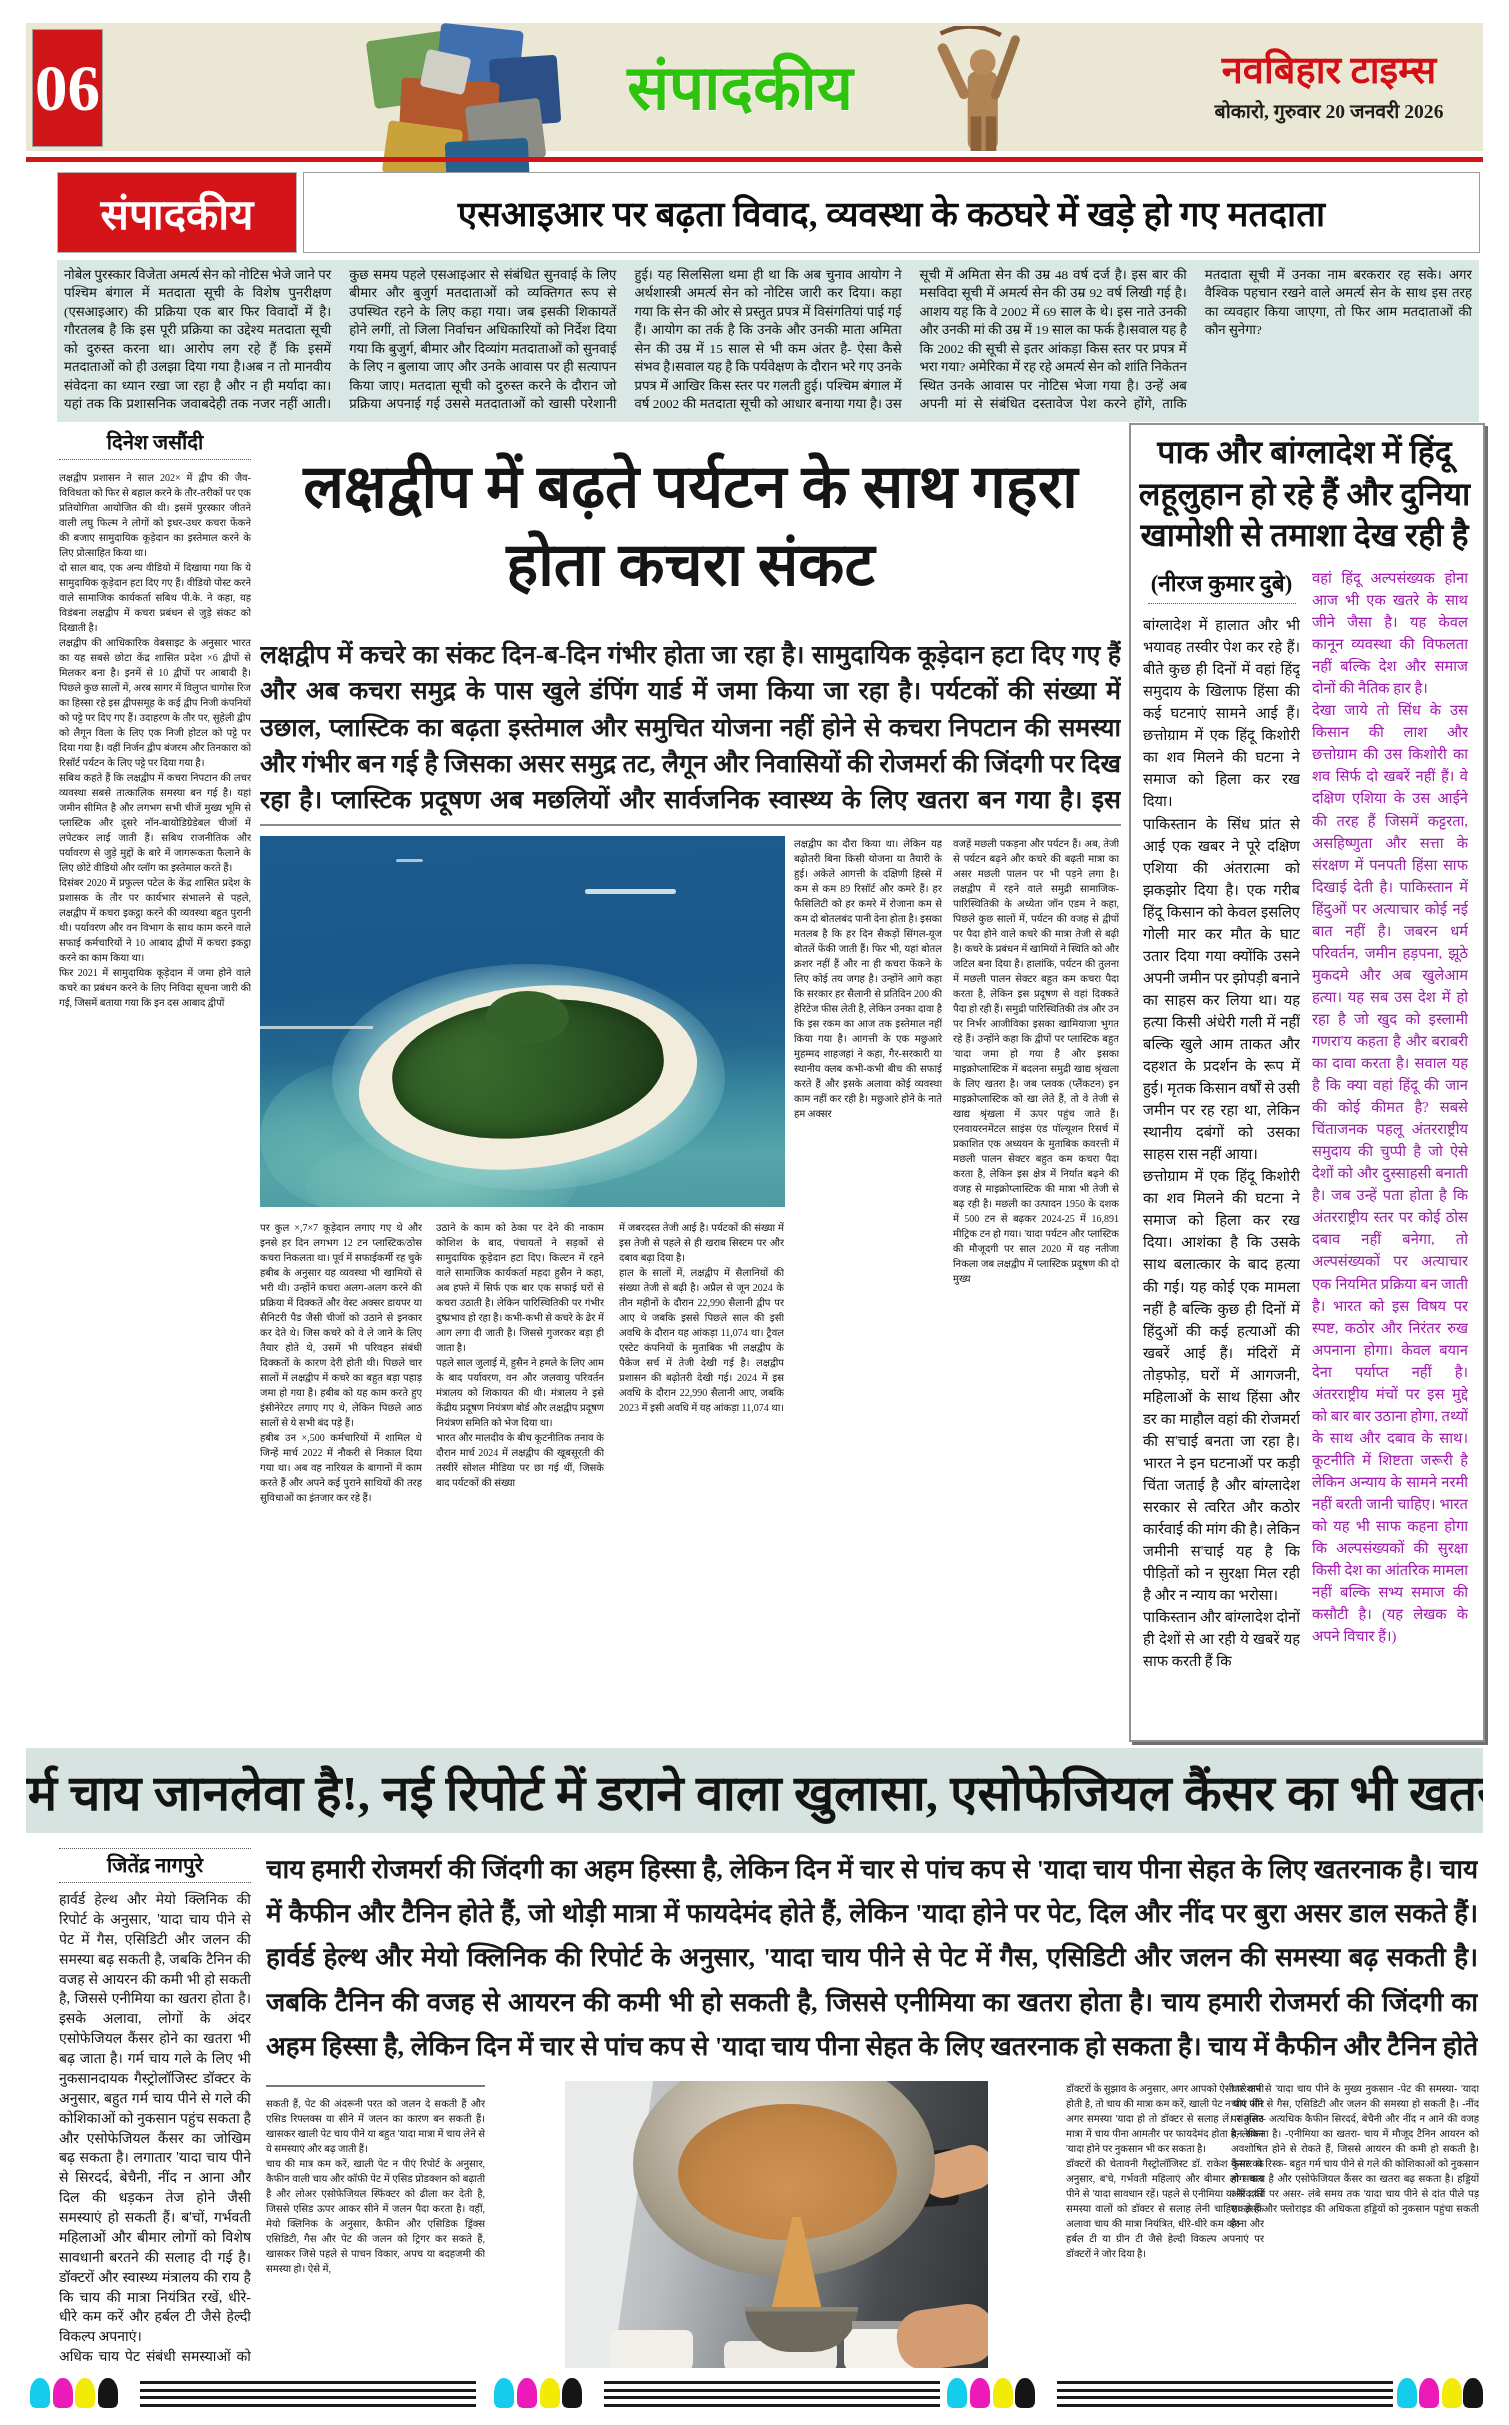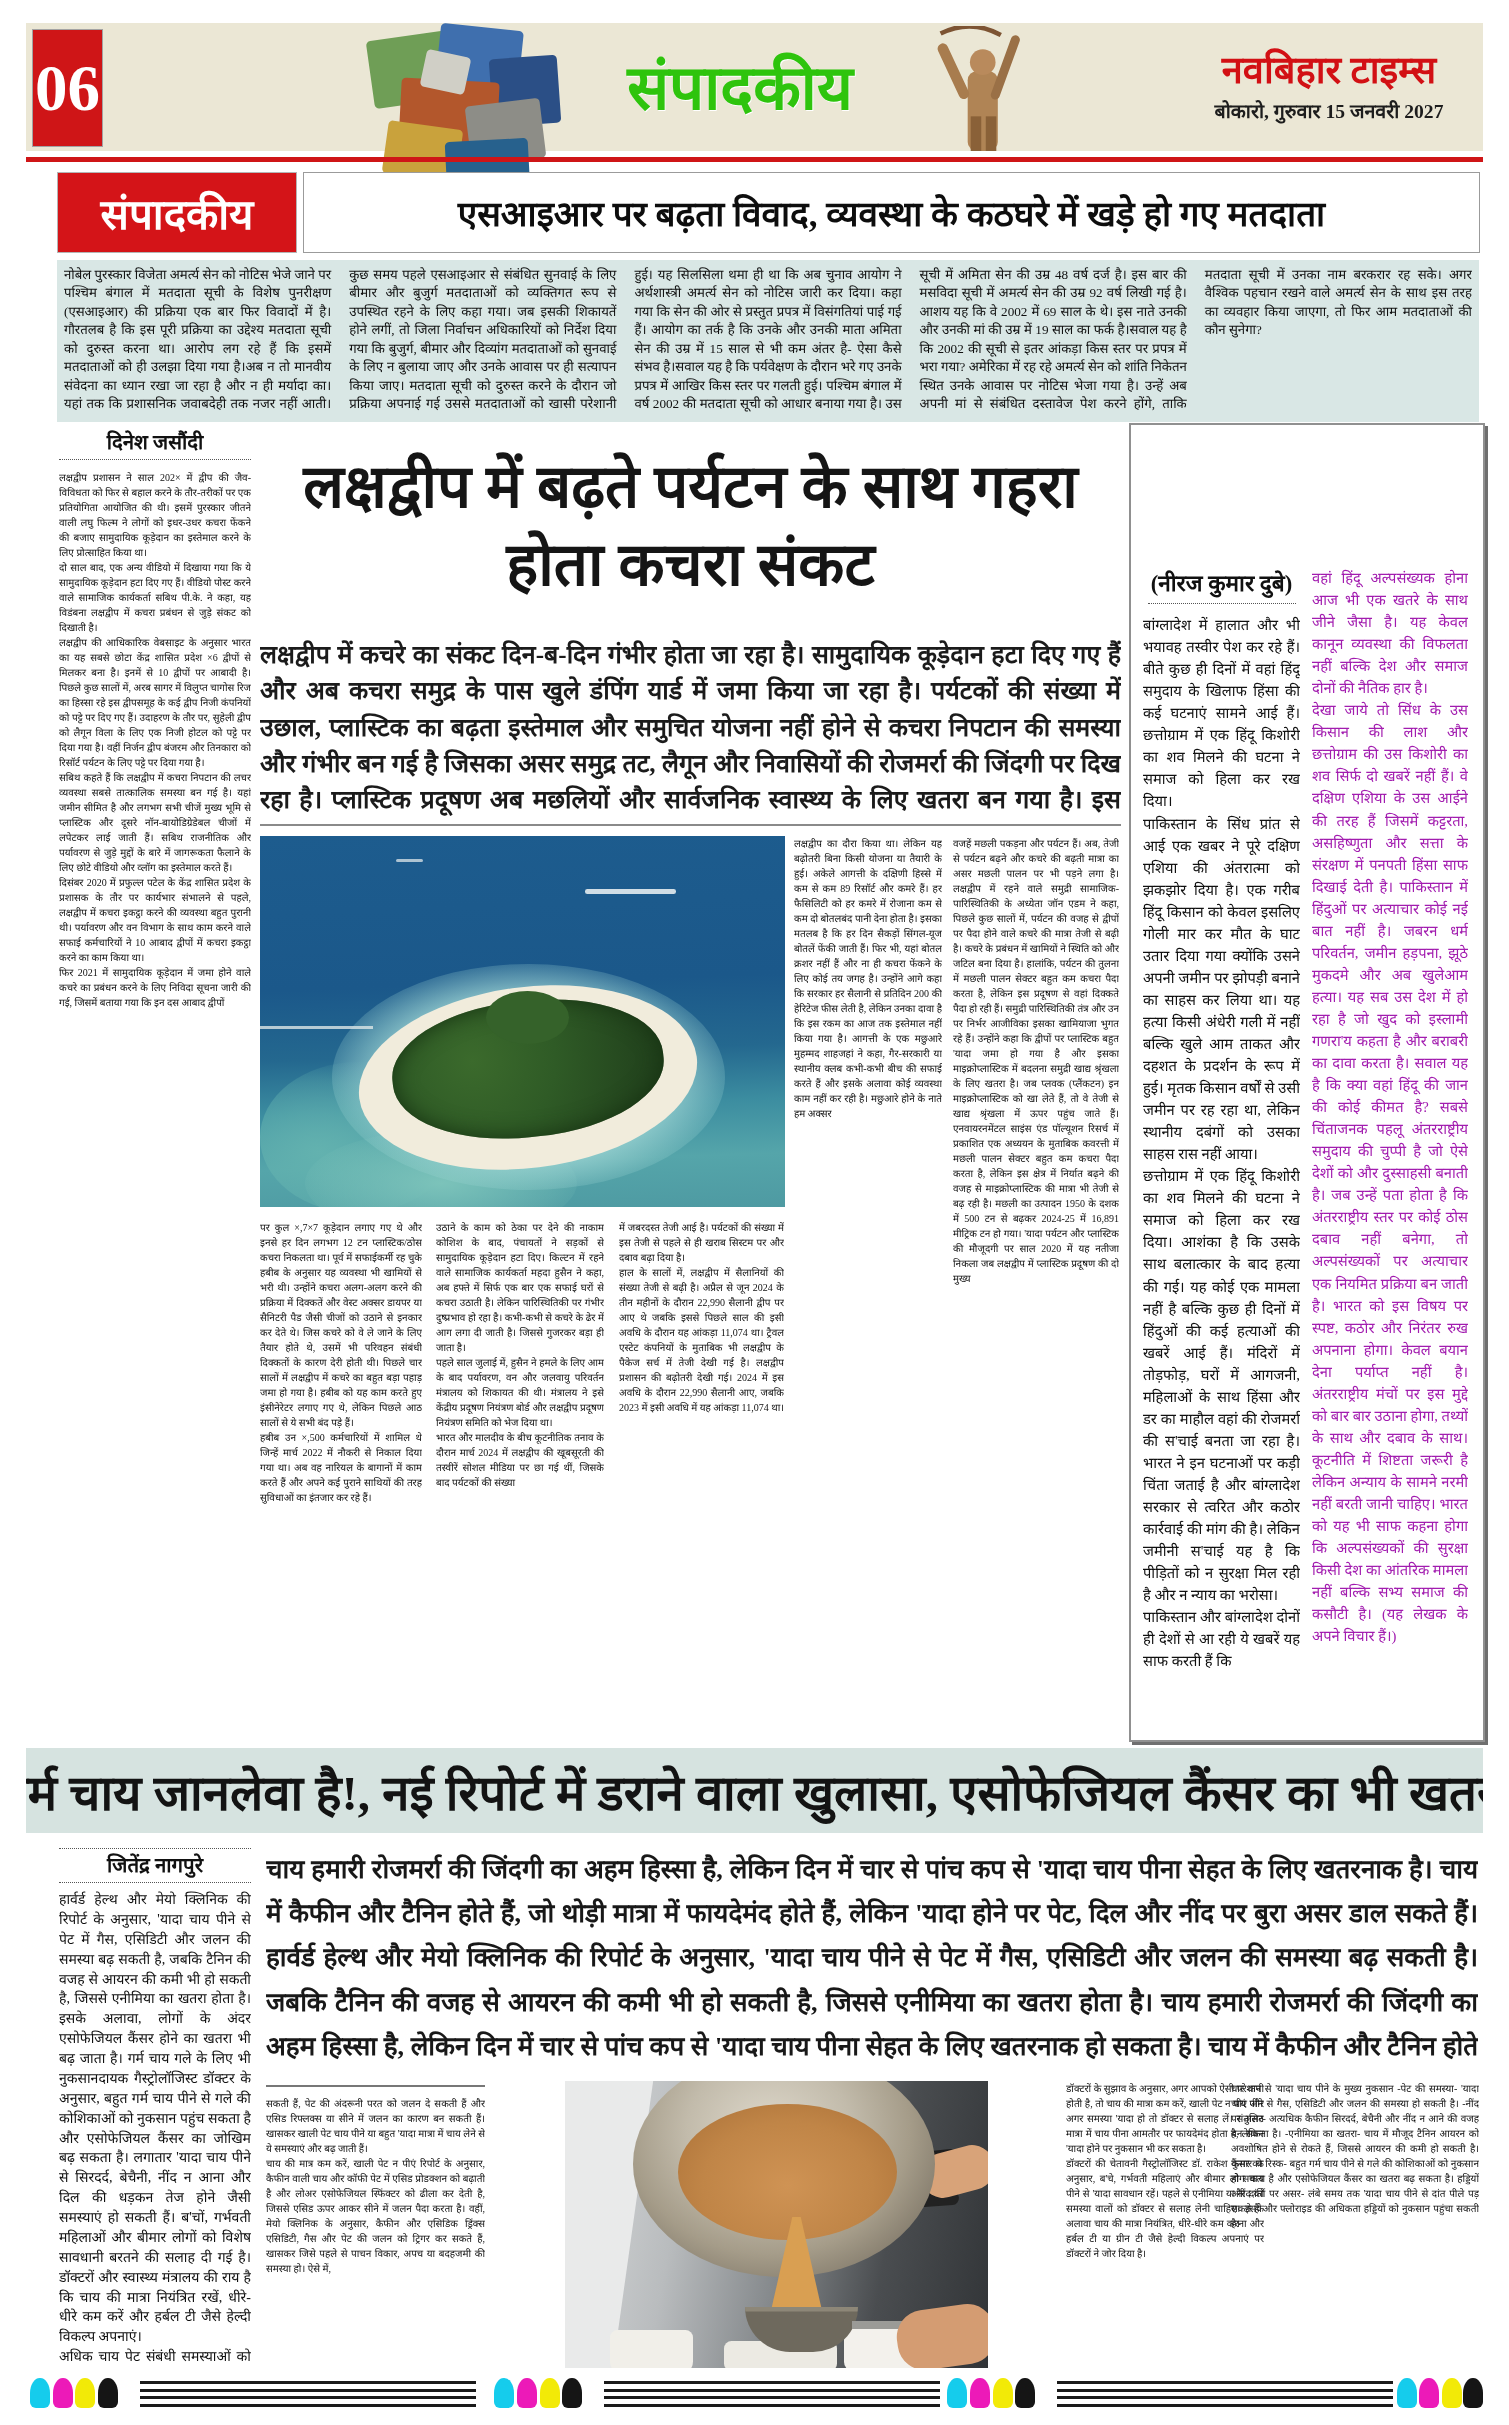"बोकारो, गुरुवार 15 जनवरी 2027" div.abs { text: 15 जनवरी 2027 -> 20 जनवरी 2026 }
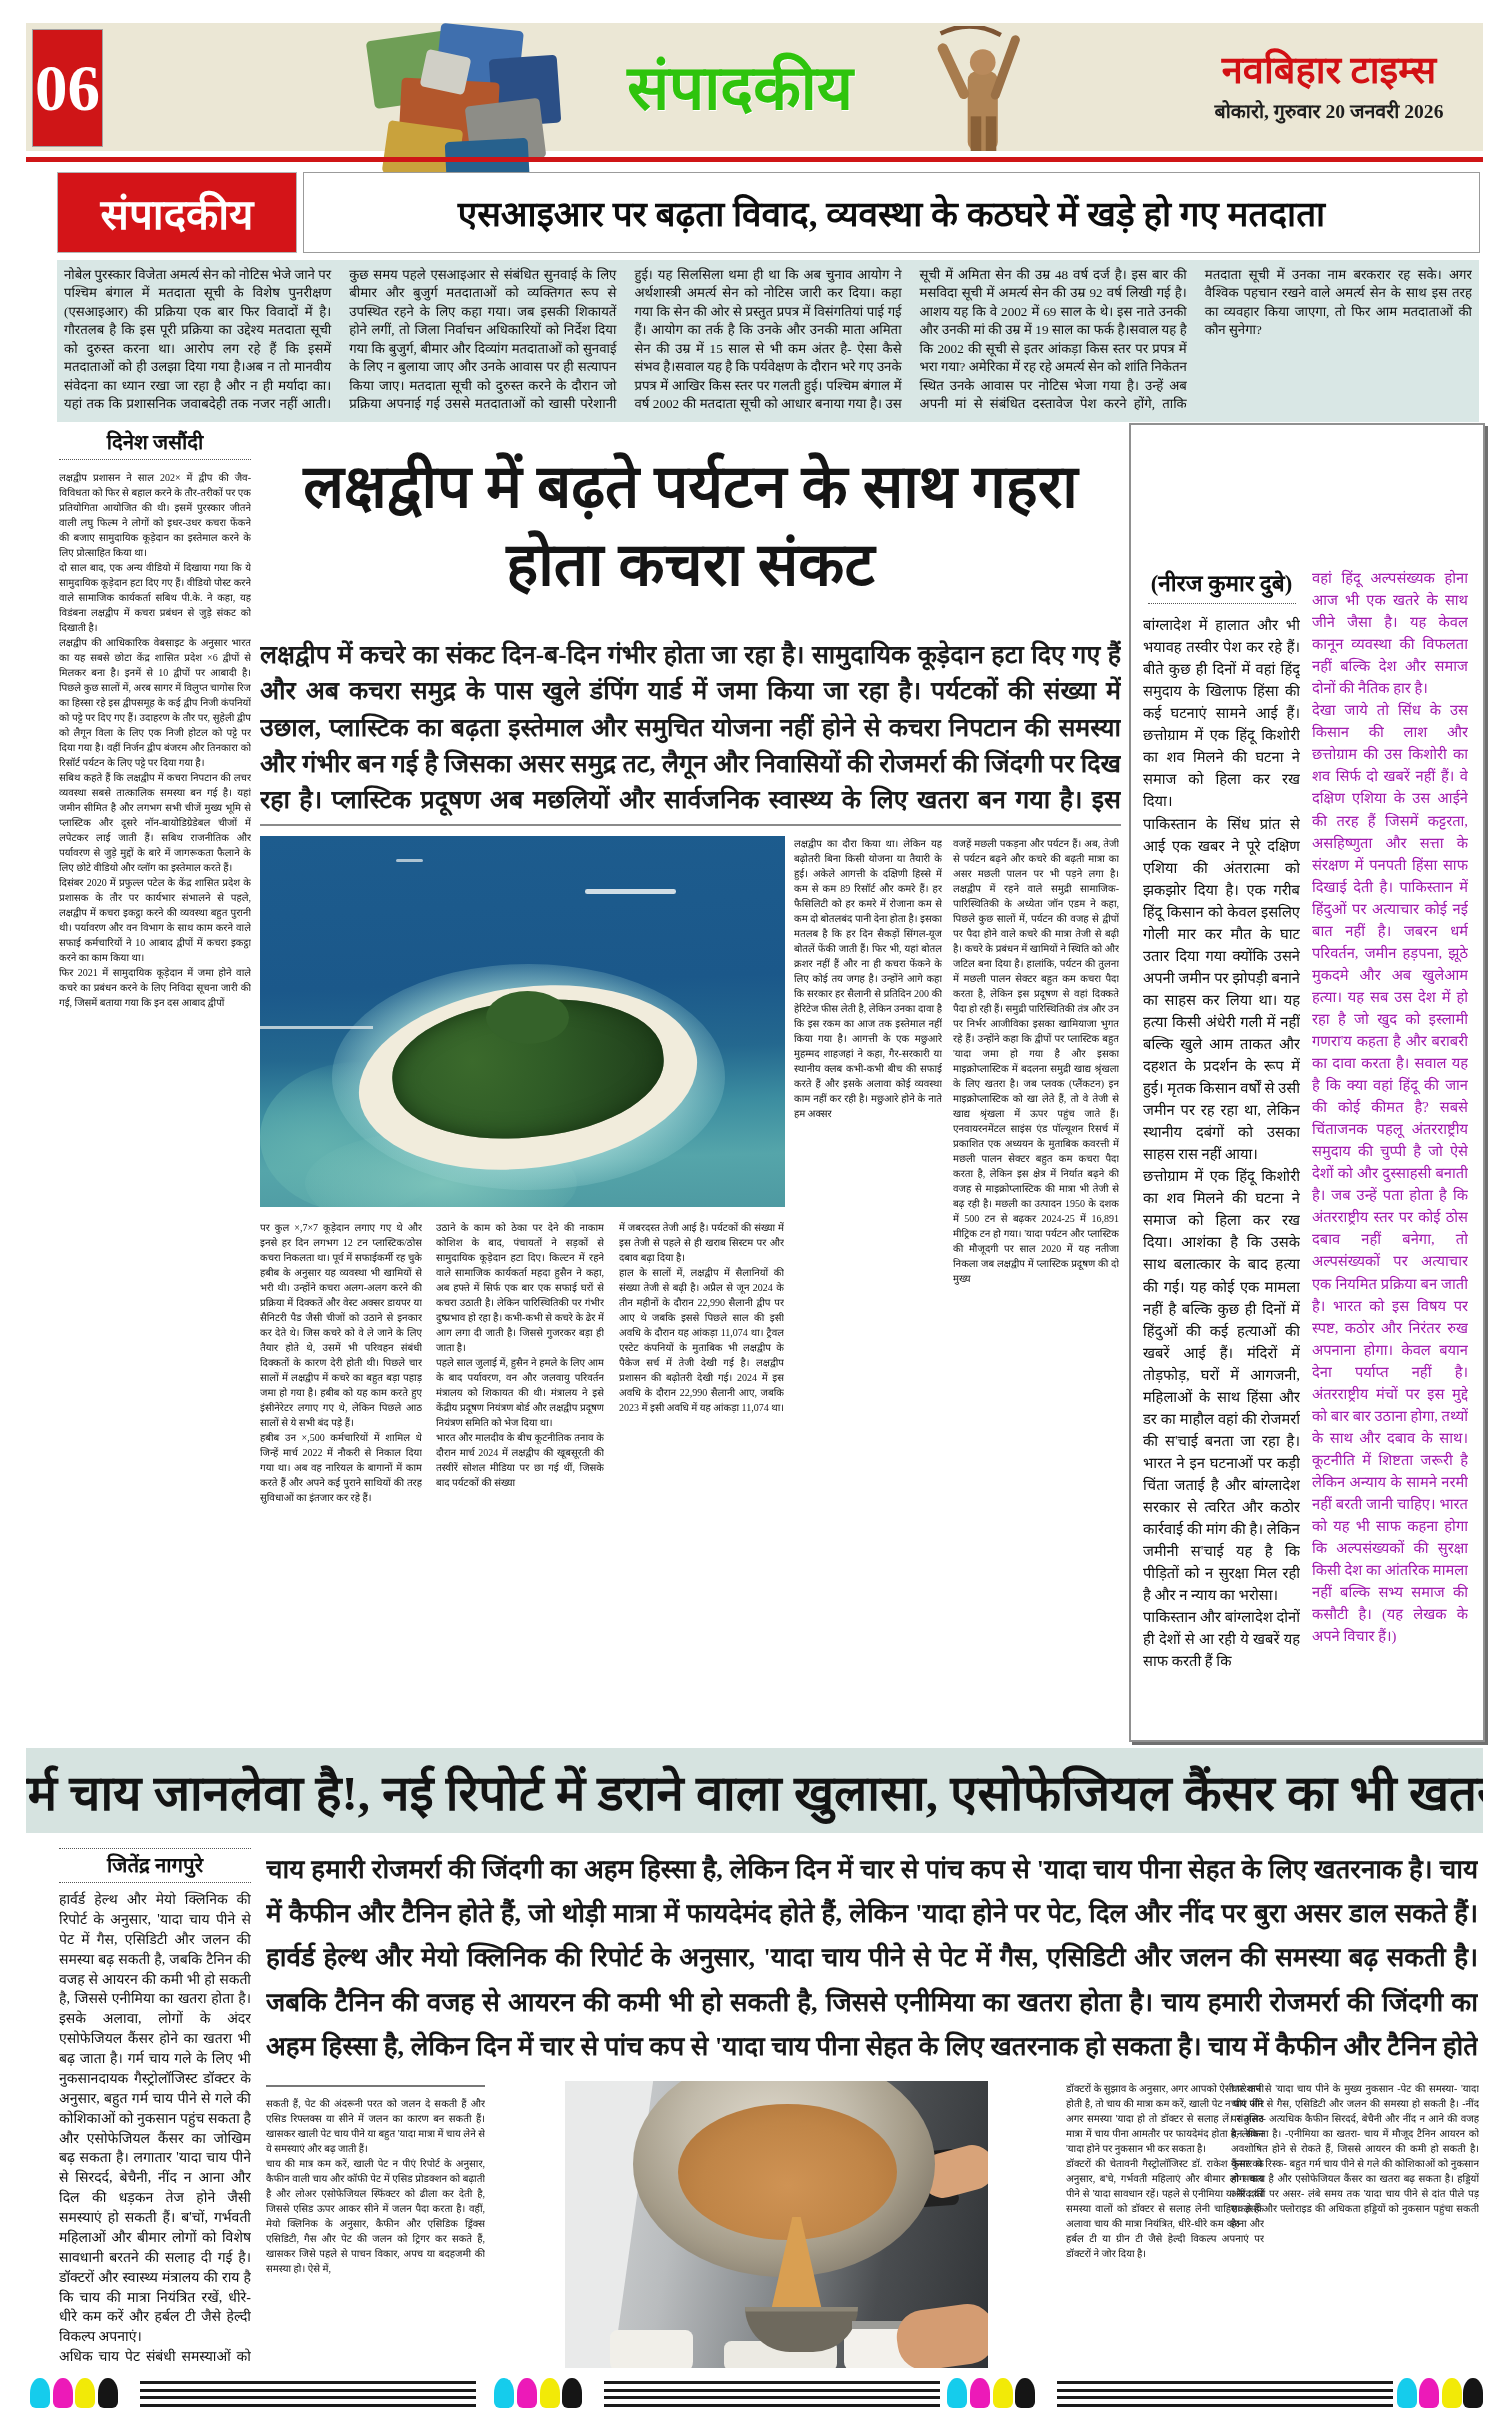"पाक और बांग्लादेश में हिंदू" div.sidebox-headline { html: none -> <div>पाक और बांग्लादेश में हिंदू लहूलुहान हो रहे हैं और दुनिया खामोशी से तमाशा देख रही है</div> }
